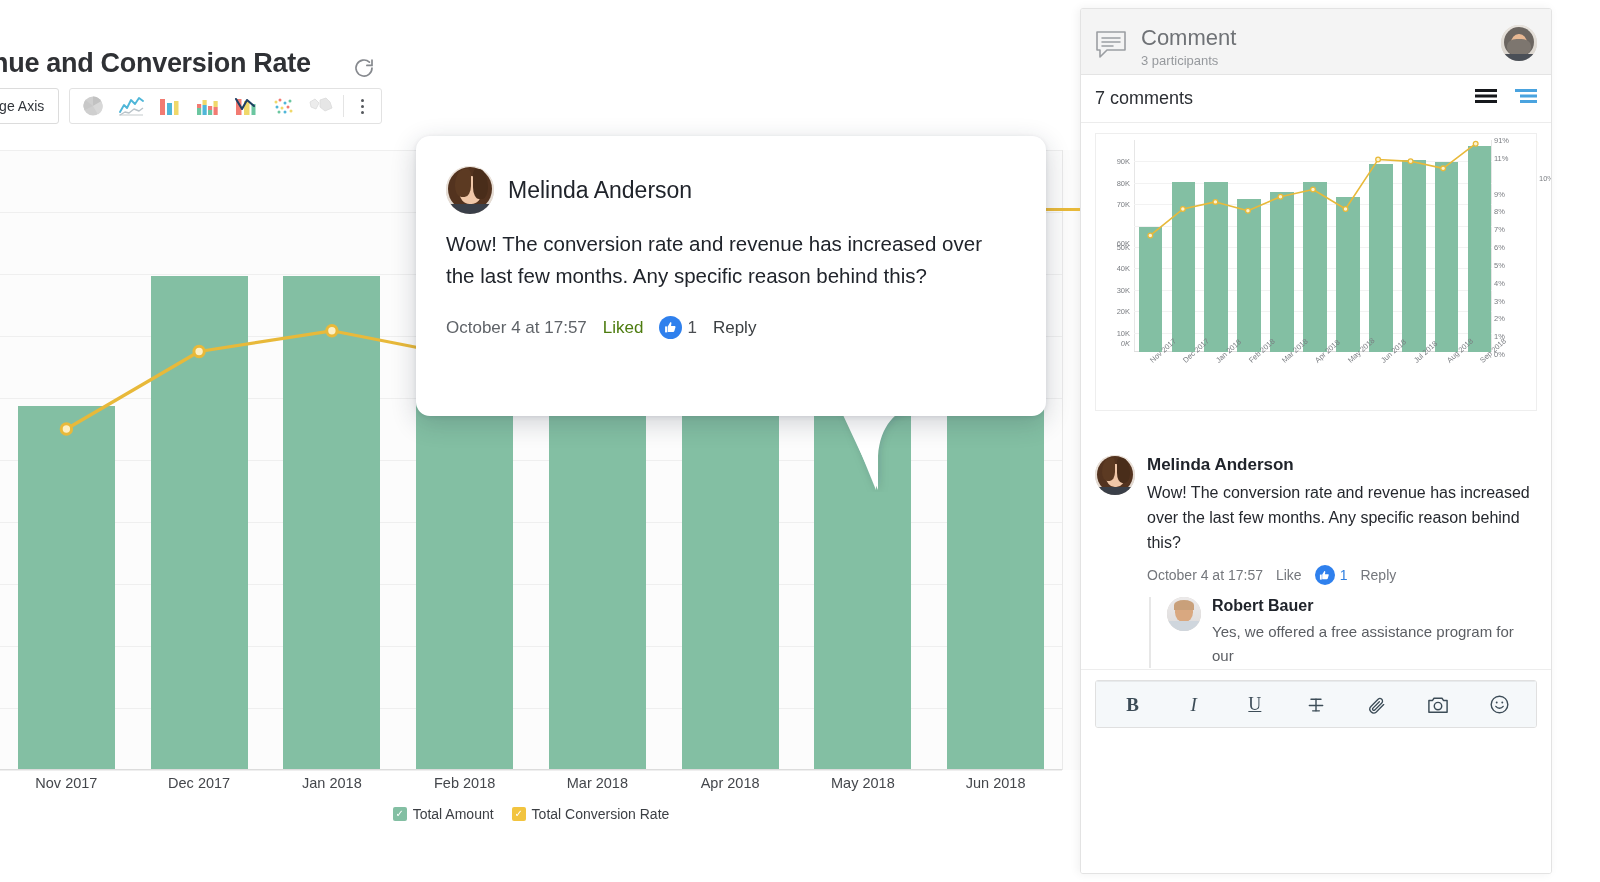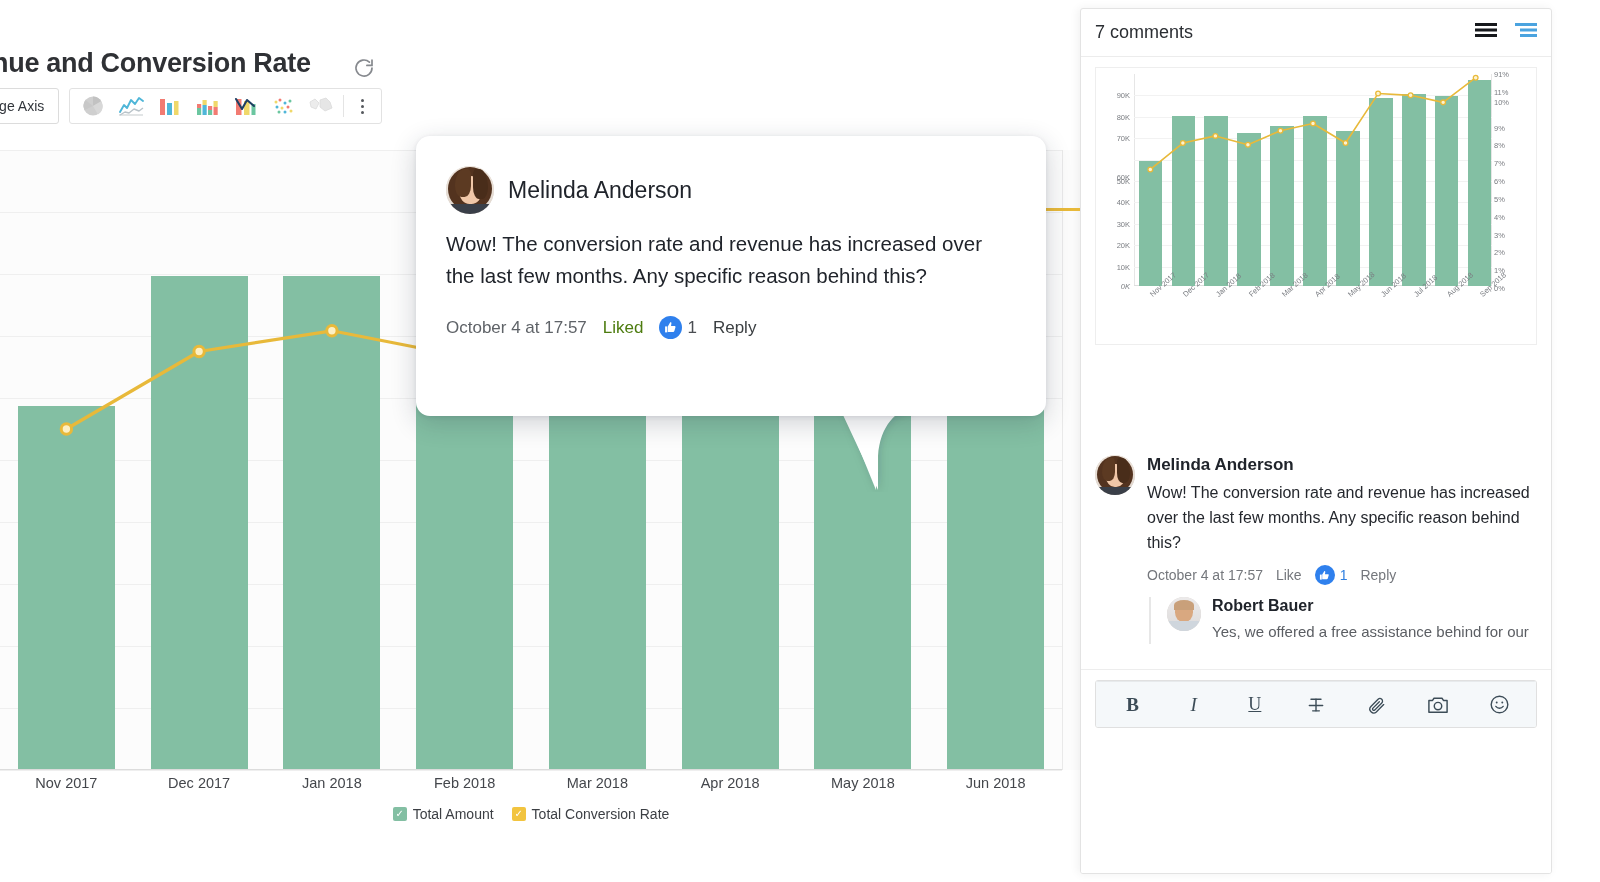"Comment" div.cp-header { html: none -> <div> <div> <svg> <path></path> <path></path> </svg> </div> <div> <div>Comment</div> <div>3 participants</div> </div> <div> <div></div> <div></div> <div></div> <div></div> <div></div> </div> </div> }
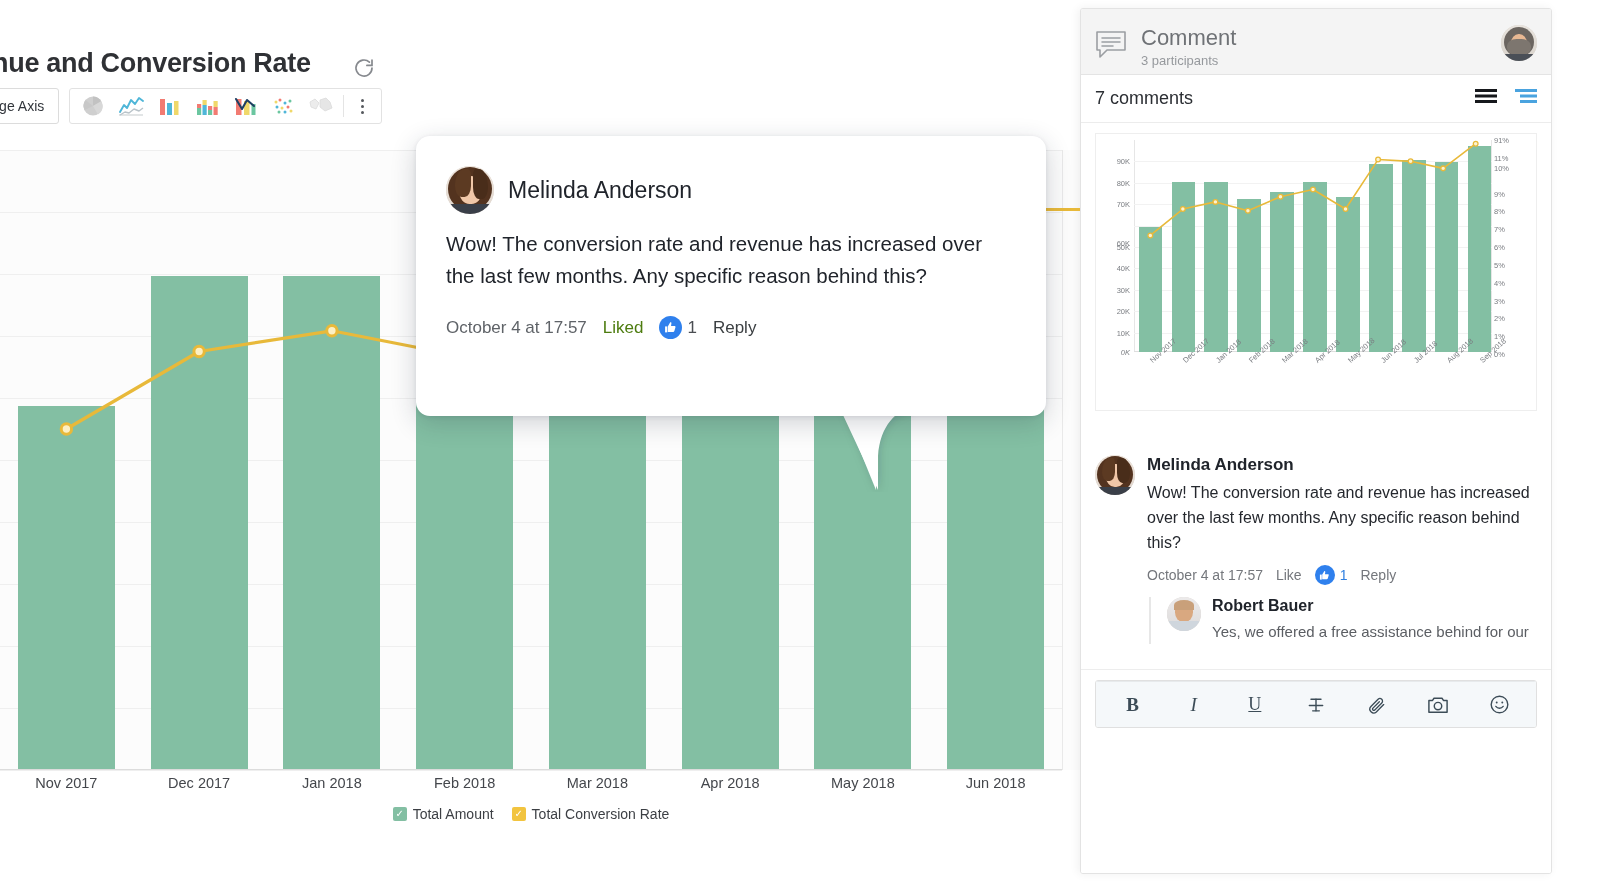"10%" div.mini-y2lab { margin-left: none -> 45px; top: 28px -> 38px }
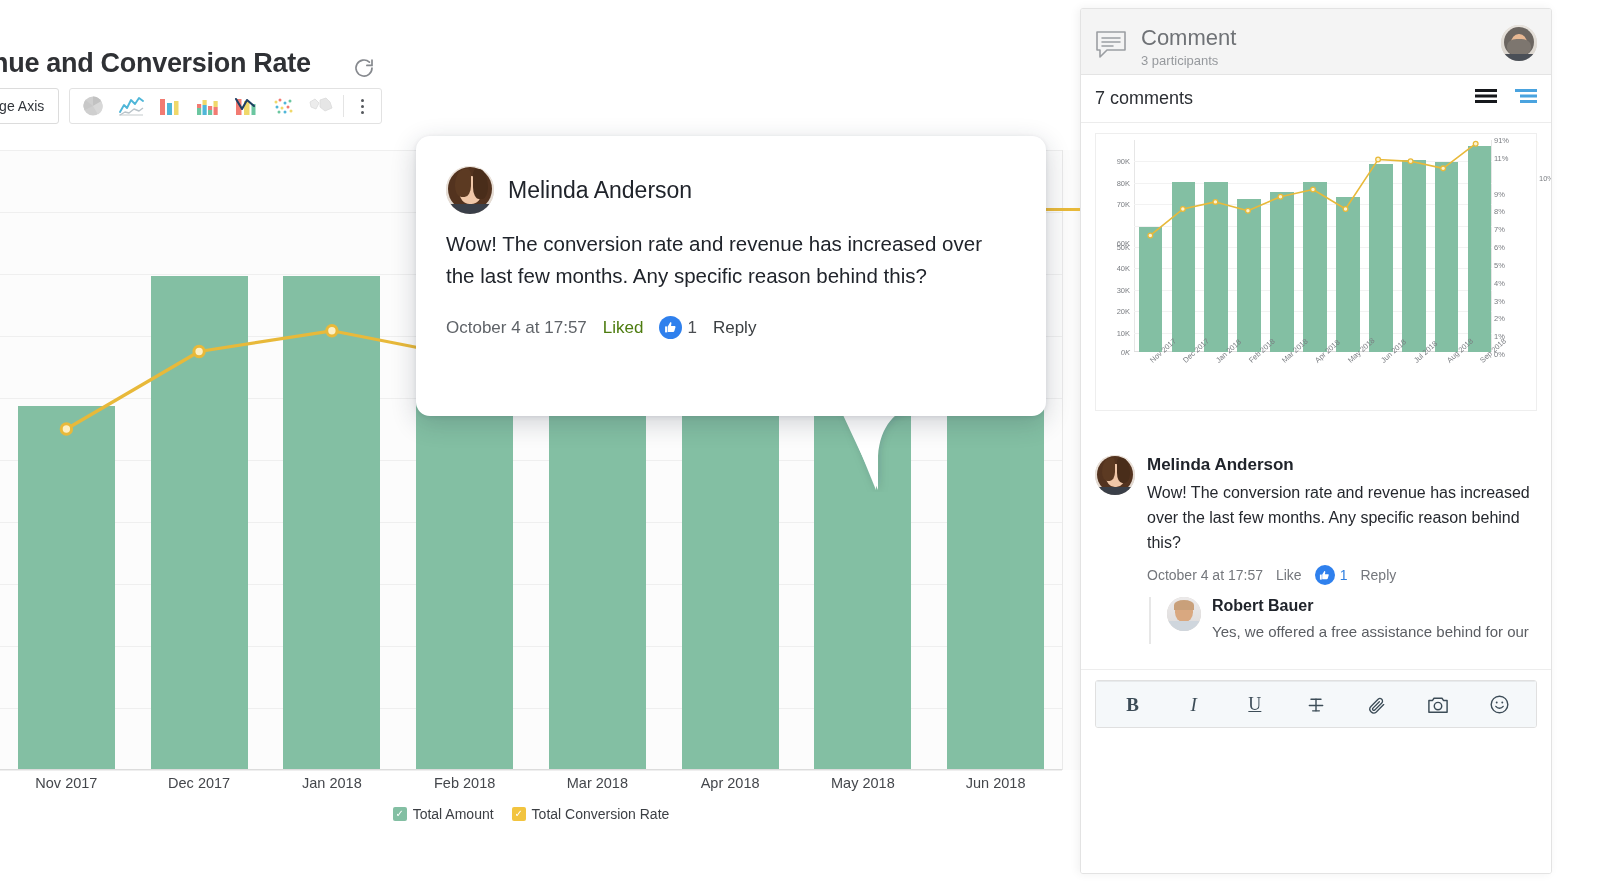"0K" div.mini-ylab { top: 212px -> 203px }
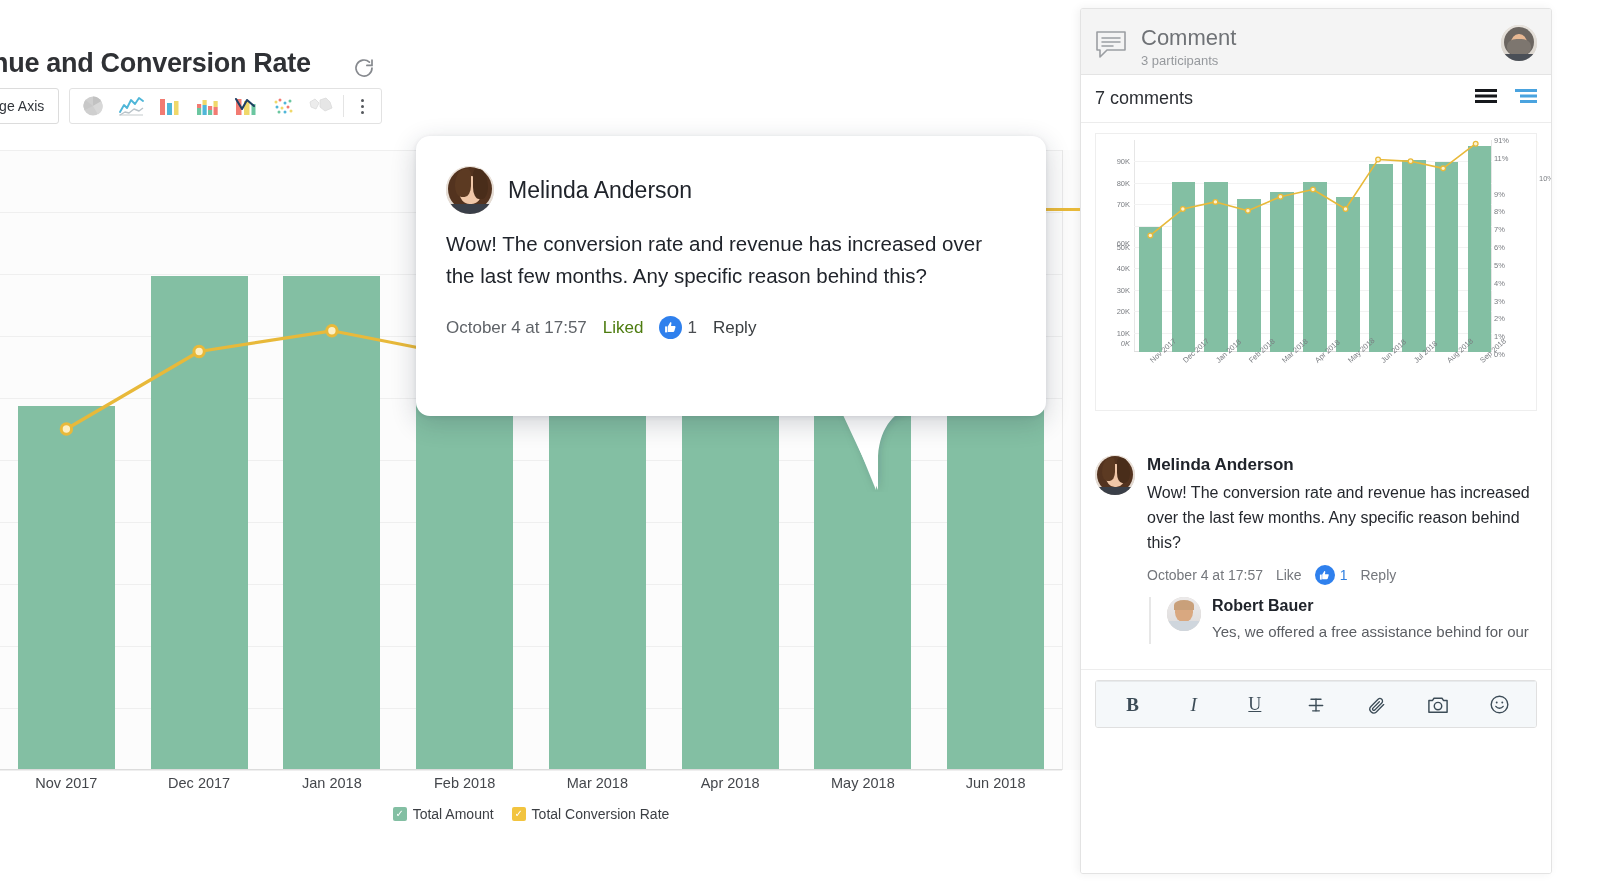"Yes, we offered a free" div.reply-text { text: behind -> program }
